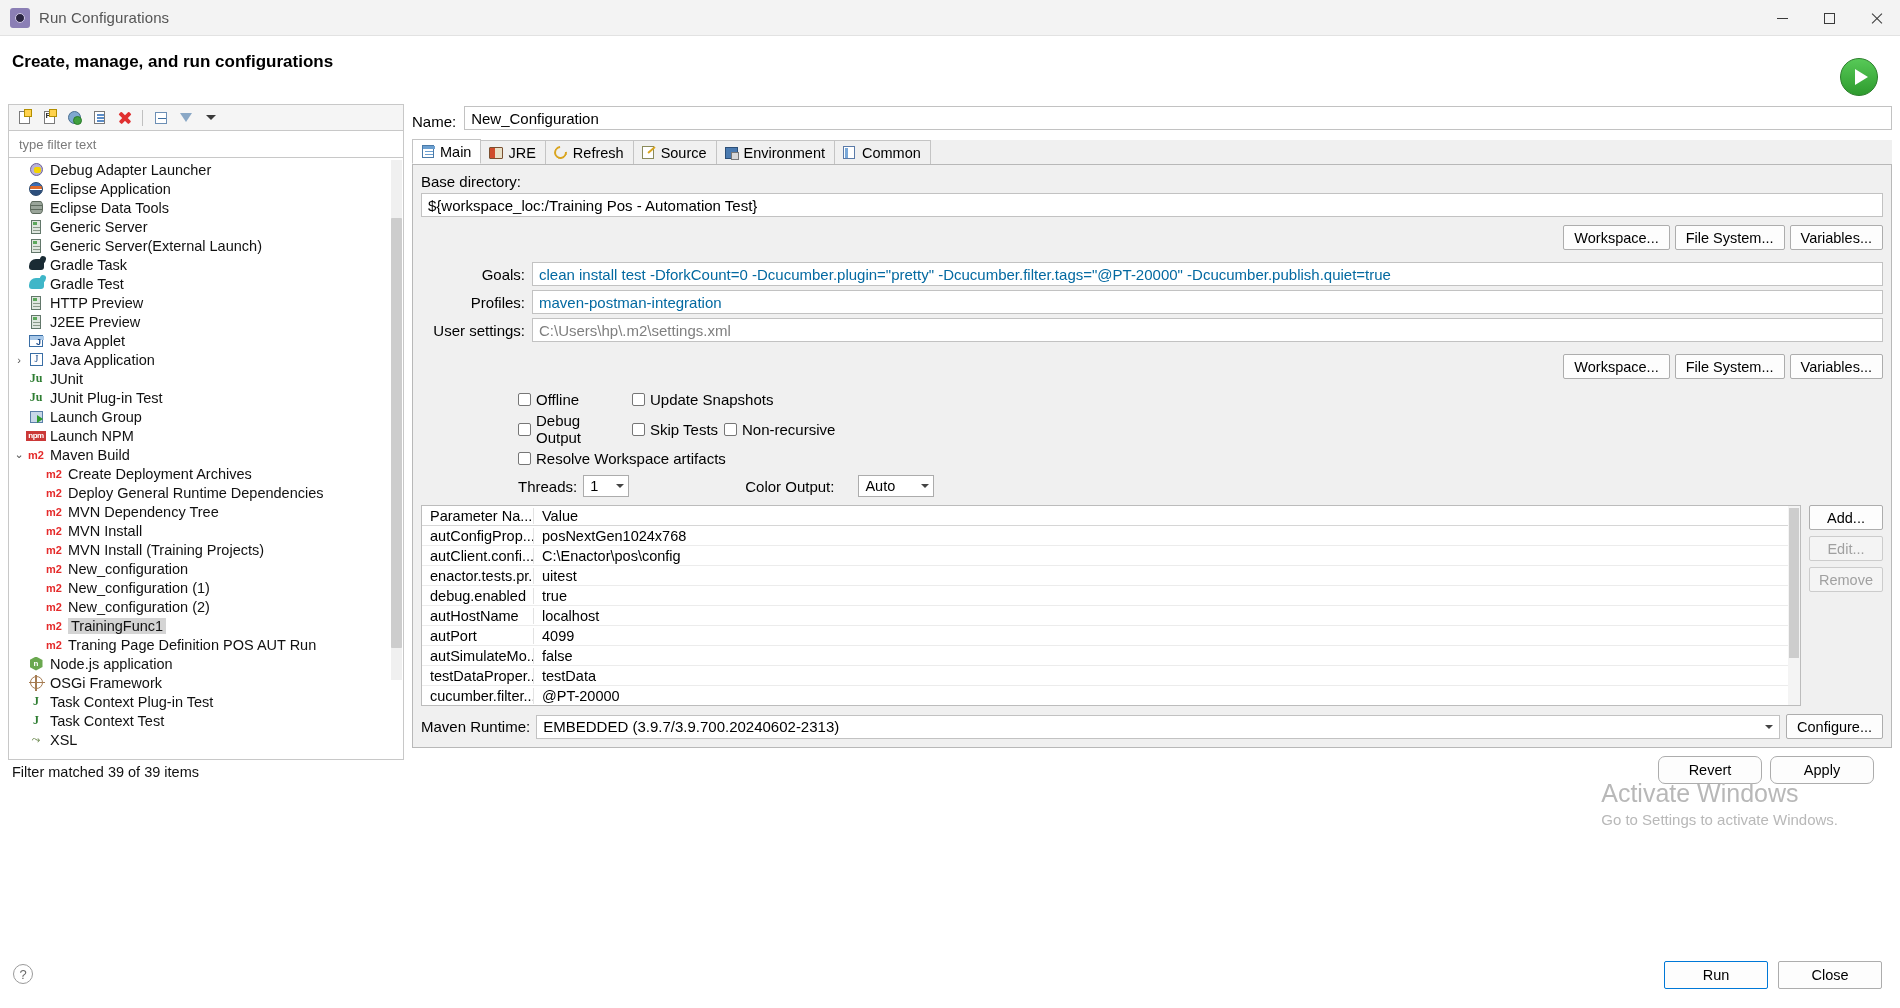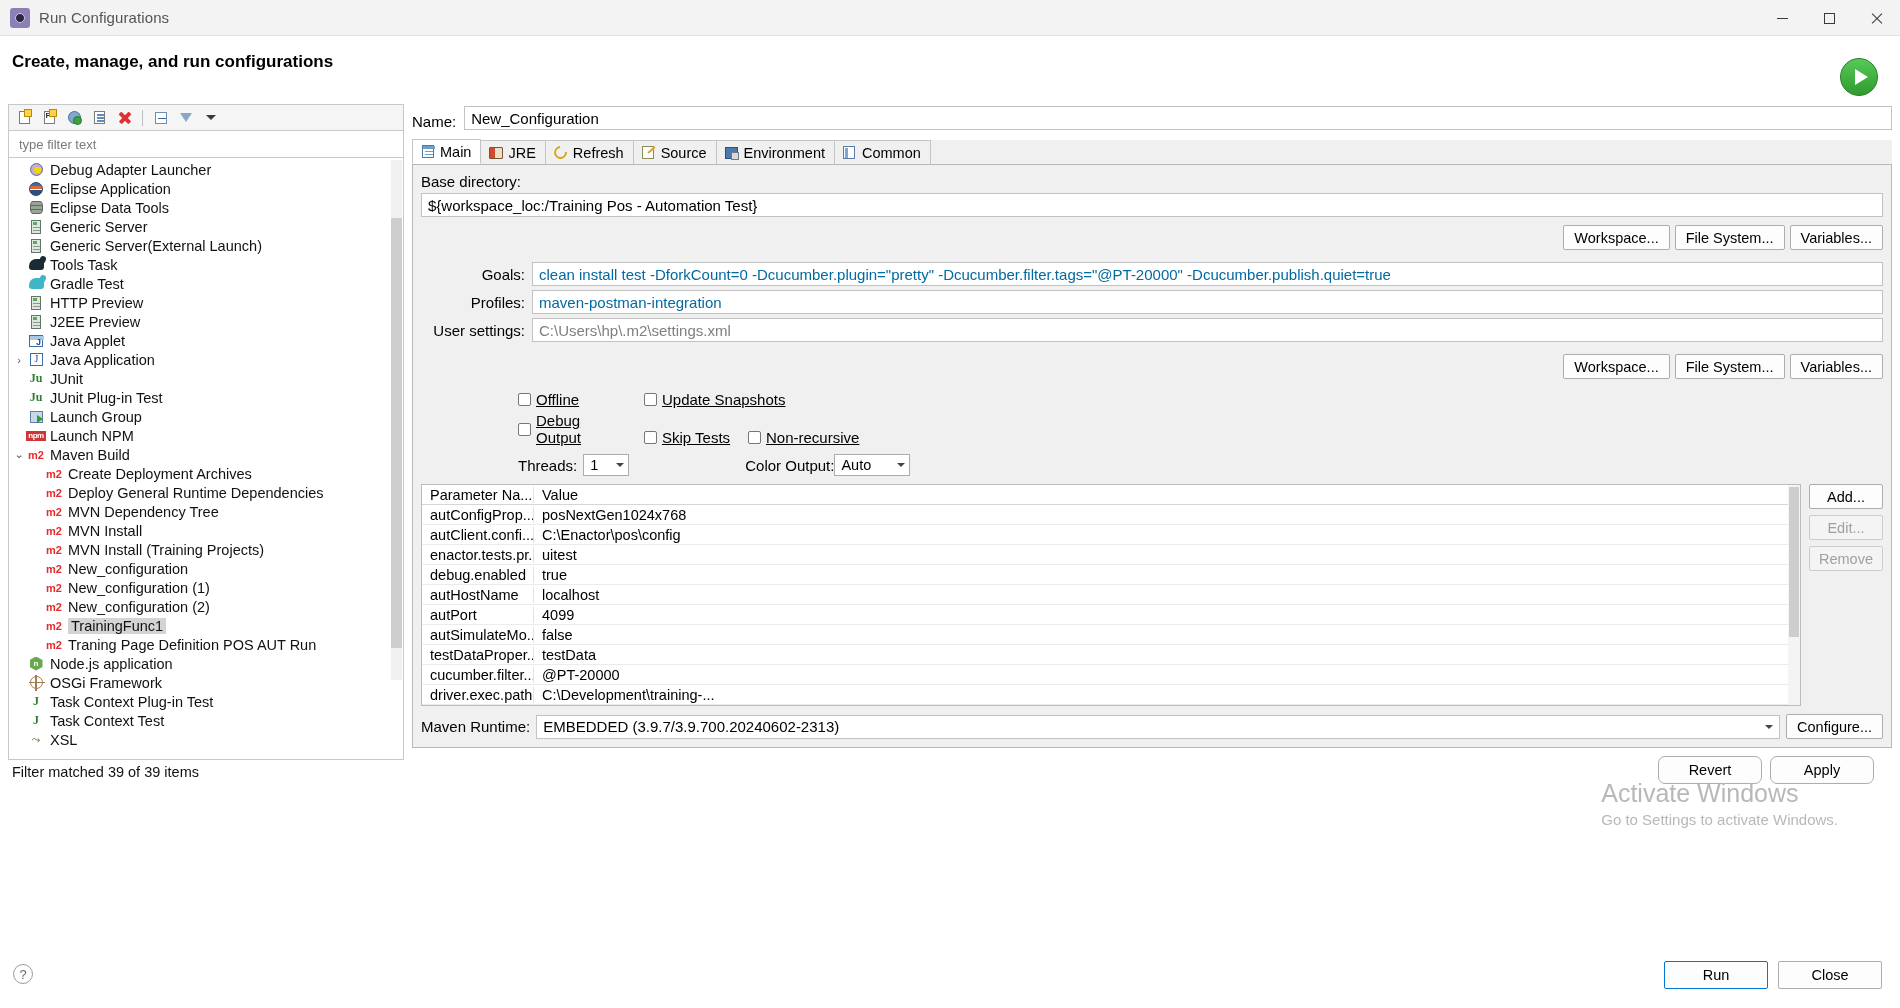"Tools Task" span.tree-label { text: Tools -> Gradle }
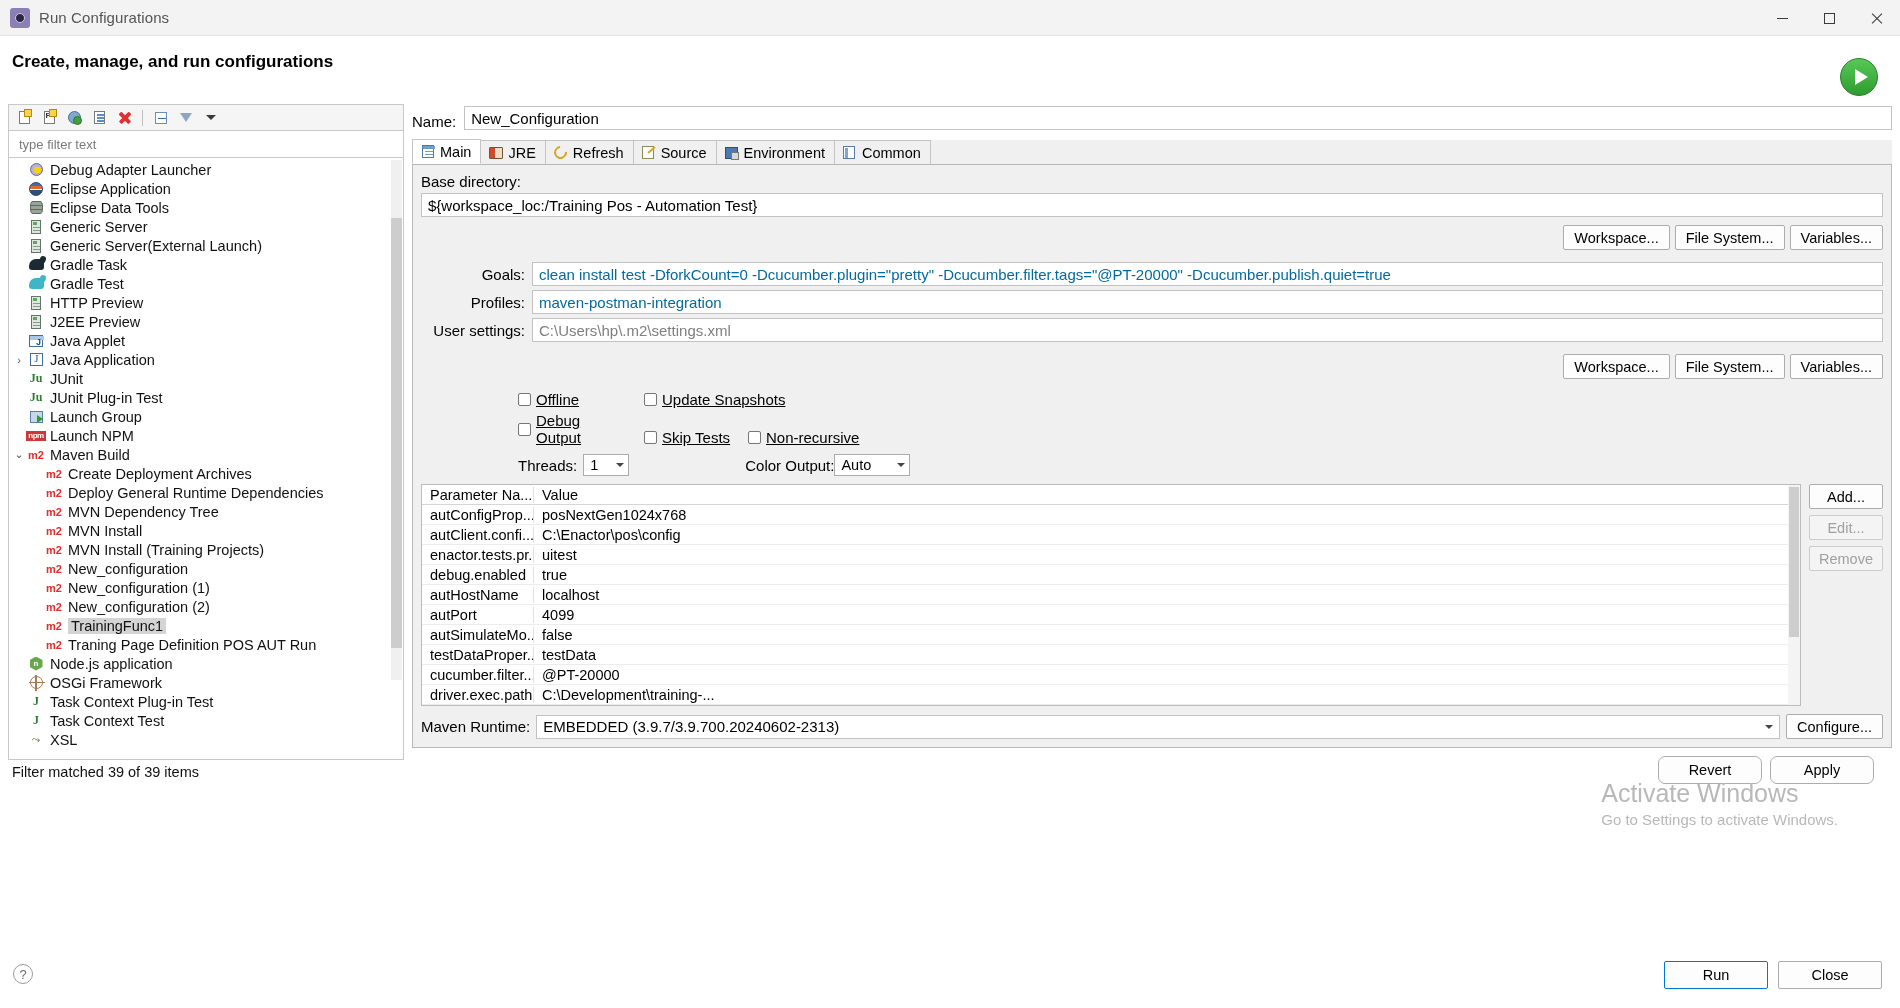"Offline" .check-line { align-items: flex-end -> center; gap: 16px -> 4px; text-decoration: underline -> none }
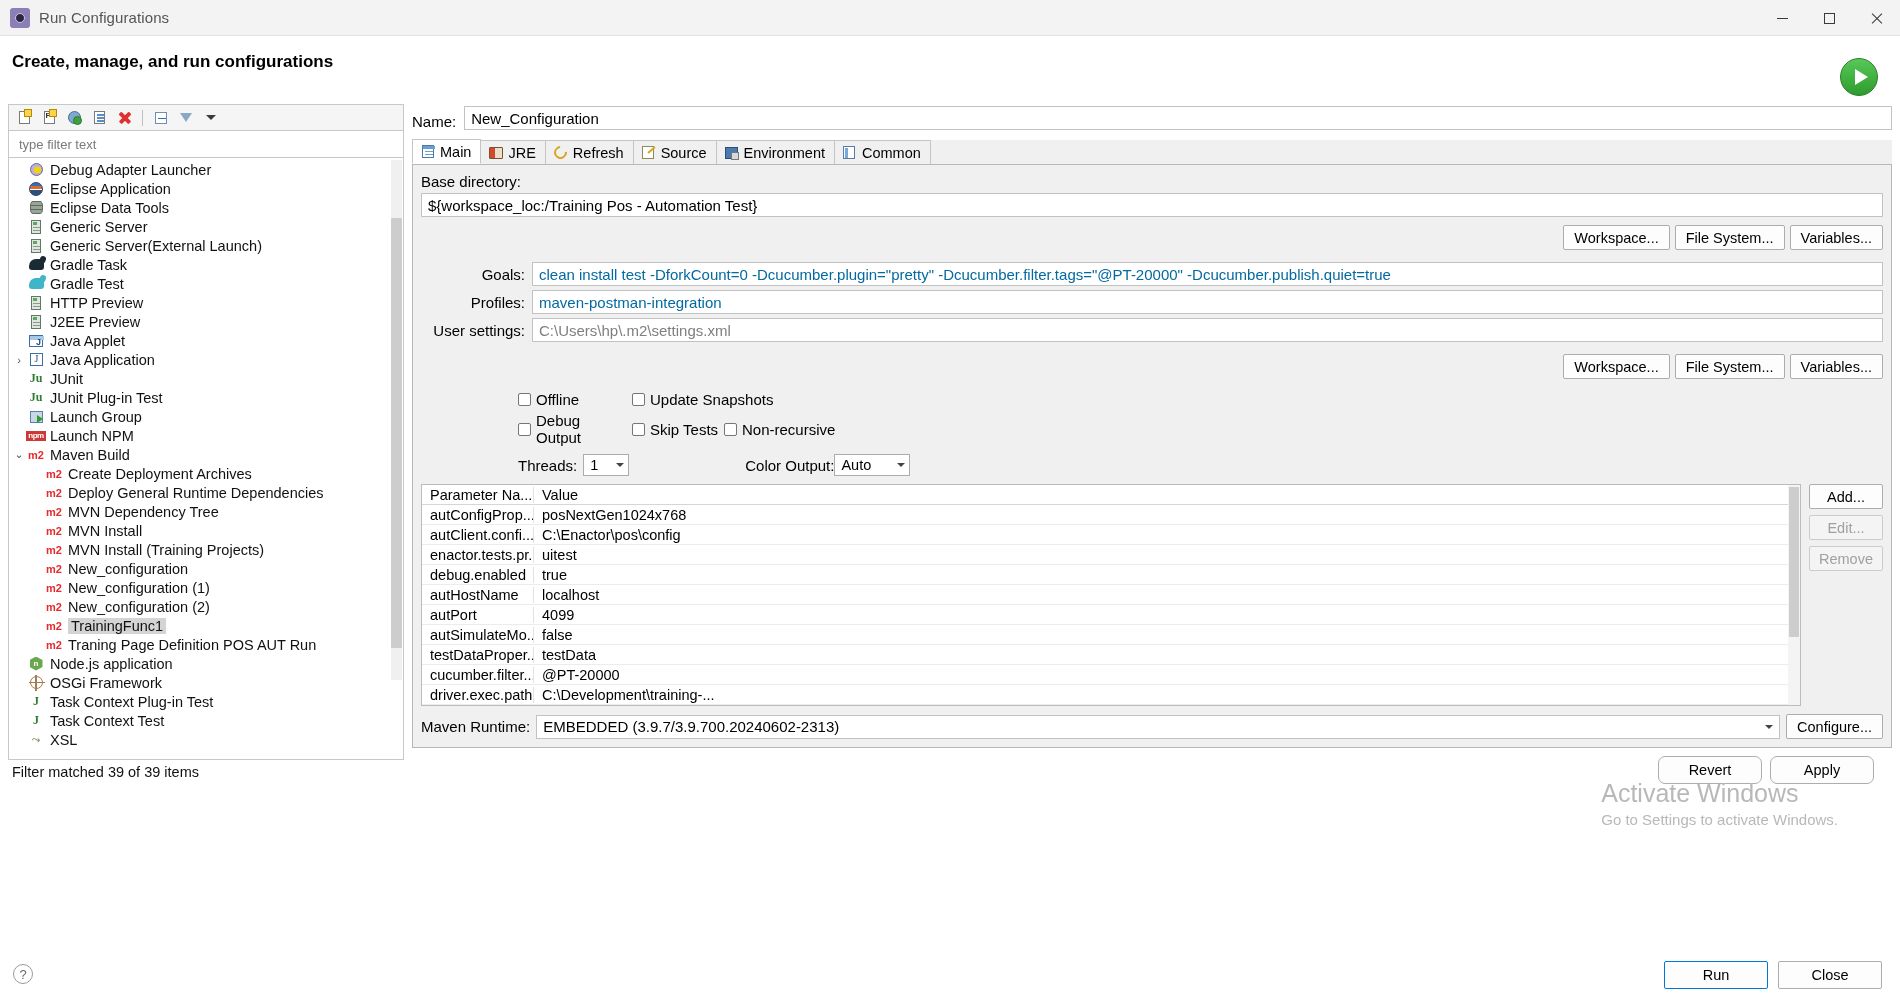"Resolve Workspace artifacts" div.check-line { html: none -> <div> <div> <div></div> <span>Resolve Workspace artifacts</span> </div> </div> }
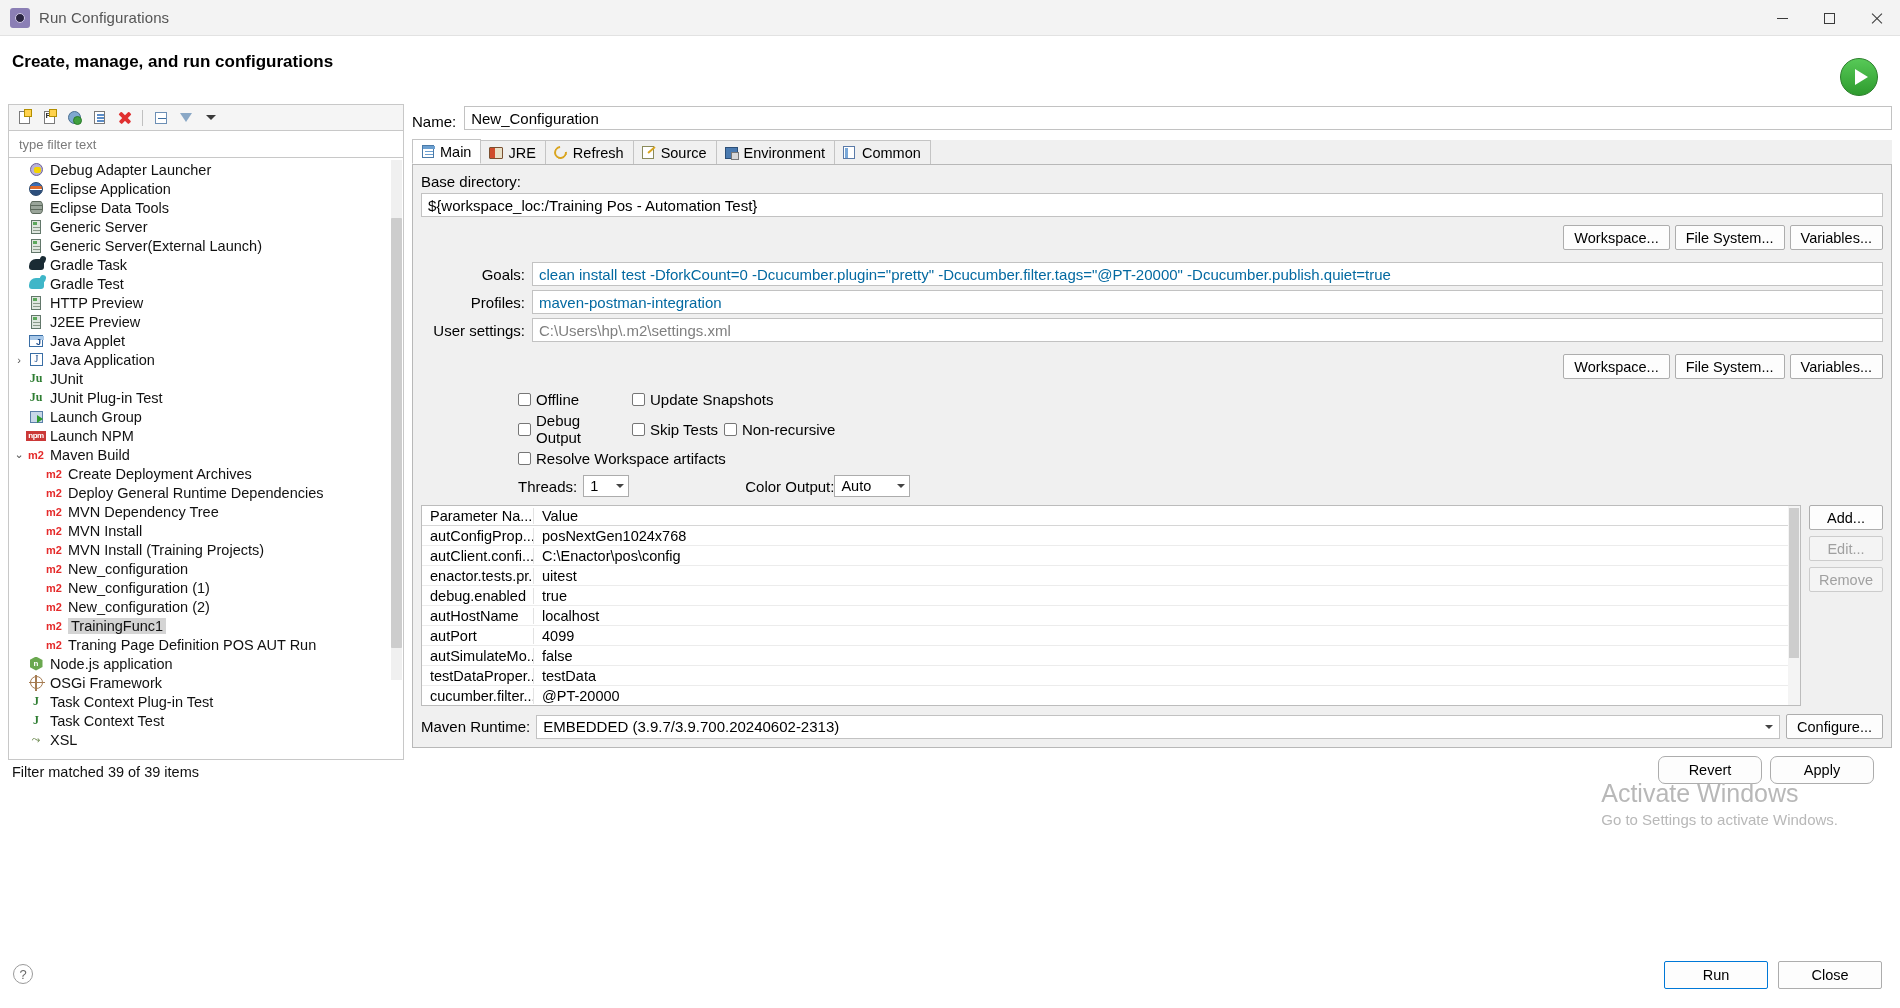"Color Output:" .color-out { gap: 0 -> 24px }
